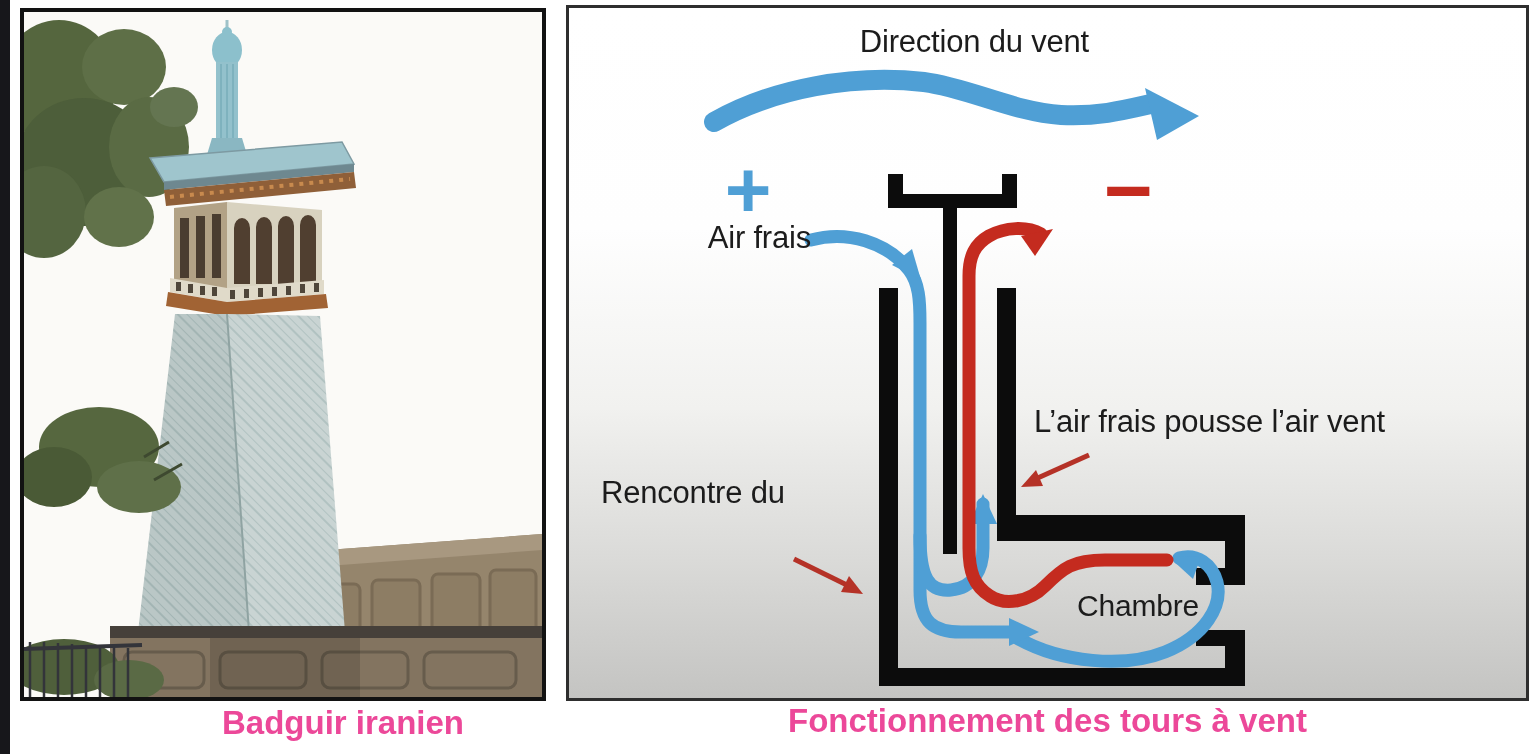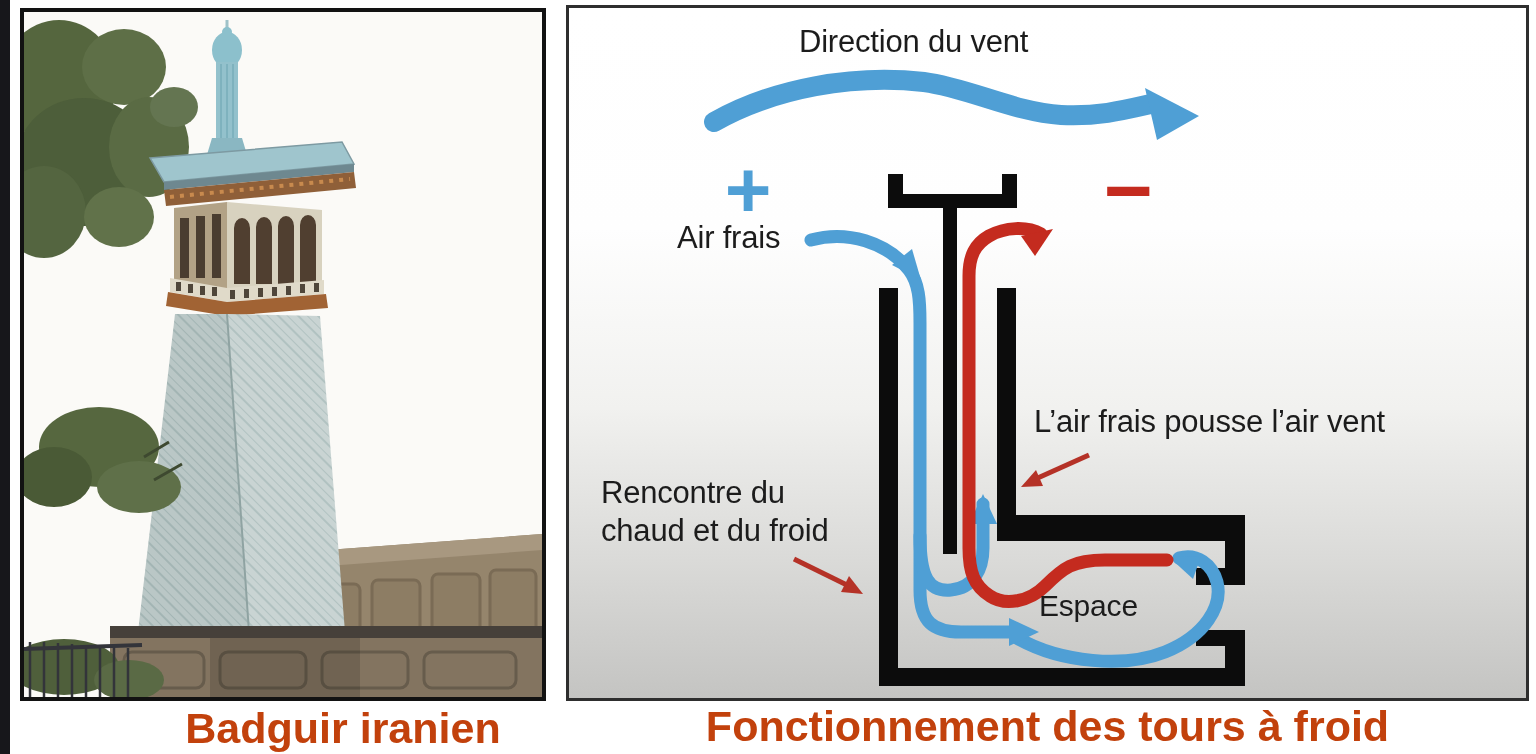"Direction du vent" .dlabel.center { text-align: left -> right }
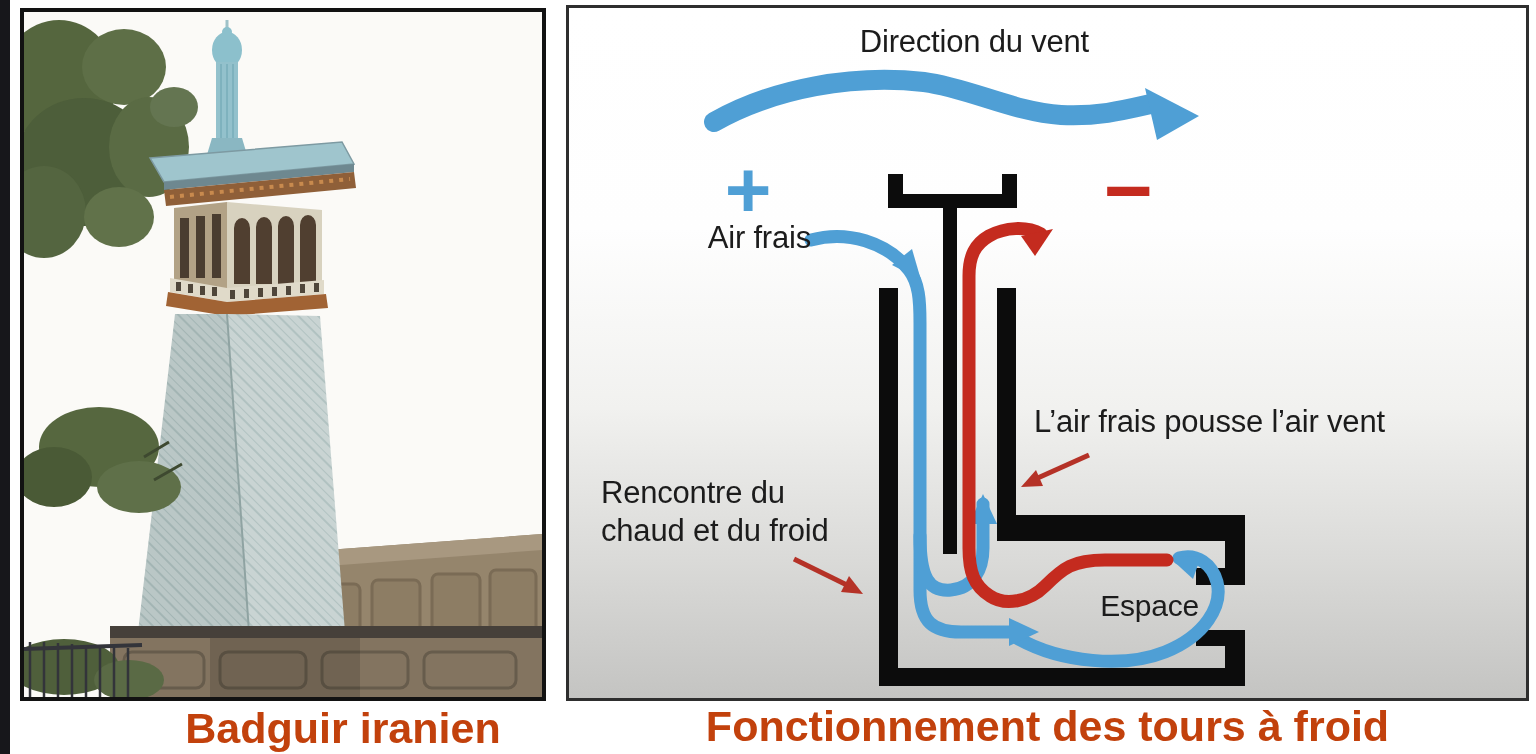"chaud et du froid" div { html: <div>chaud et du froid</div> -> none }
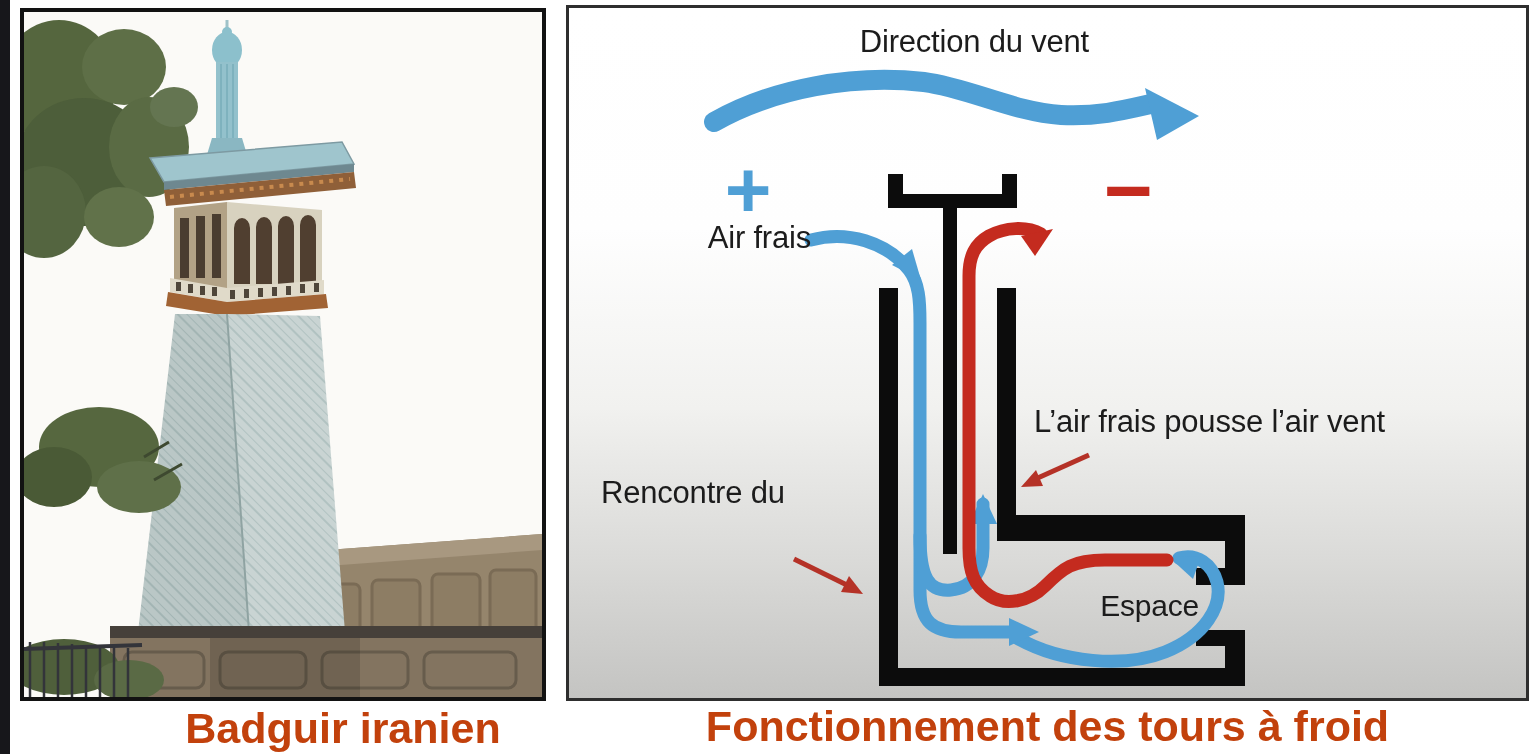"Espace" div.dlabel { text: Espace -> Chambre }
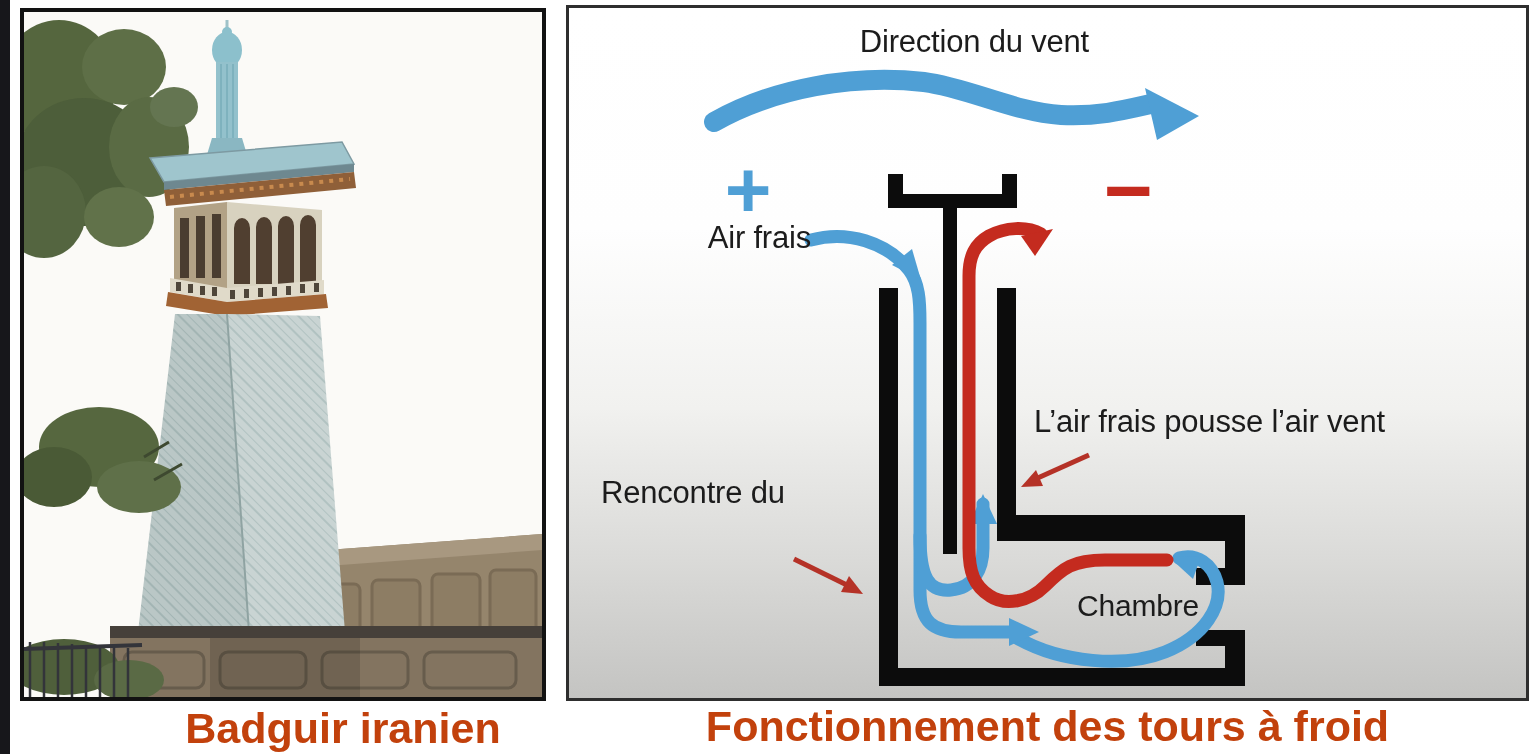"Badguir iranien" .caption { color: #c2410c -> #ec4899; font-size: 43px -> 33px }
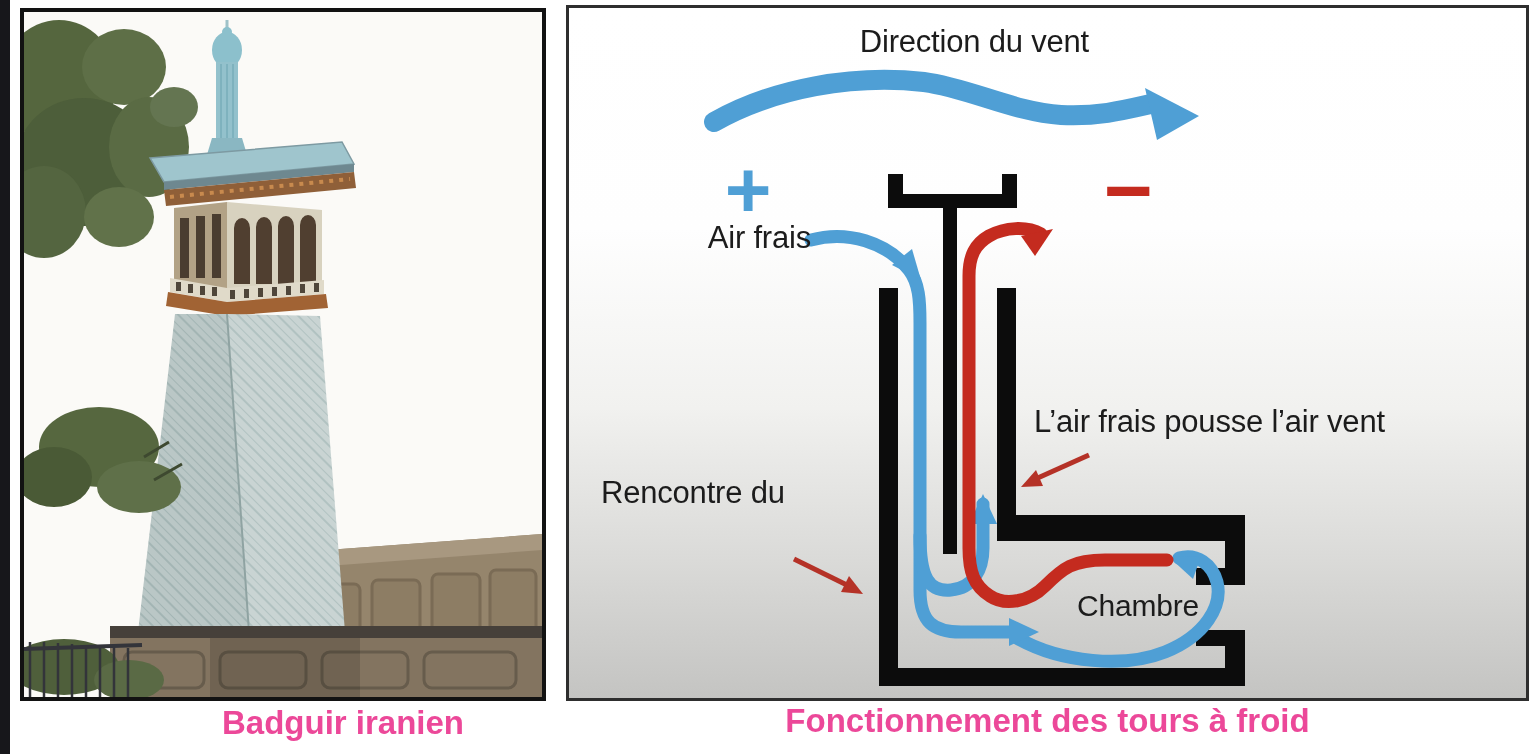"Fonctionnement des tours à froid" div.caption { text: froid -> vent }
